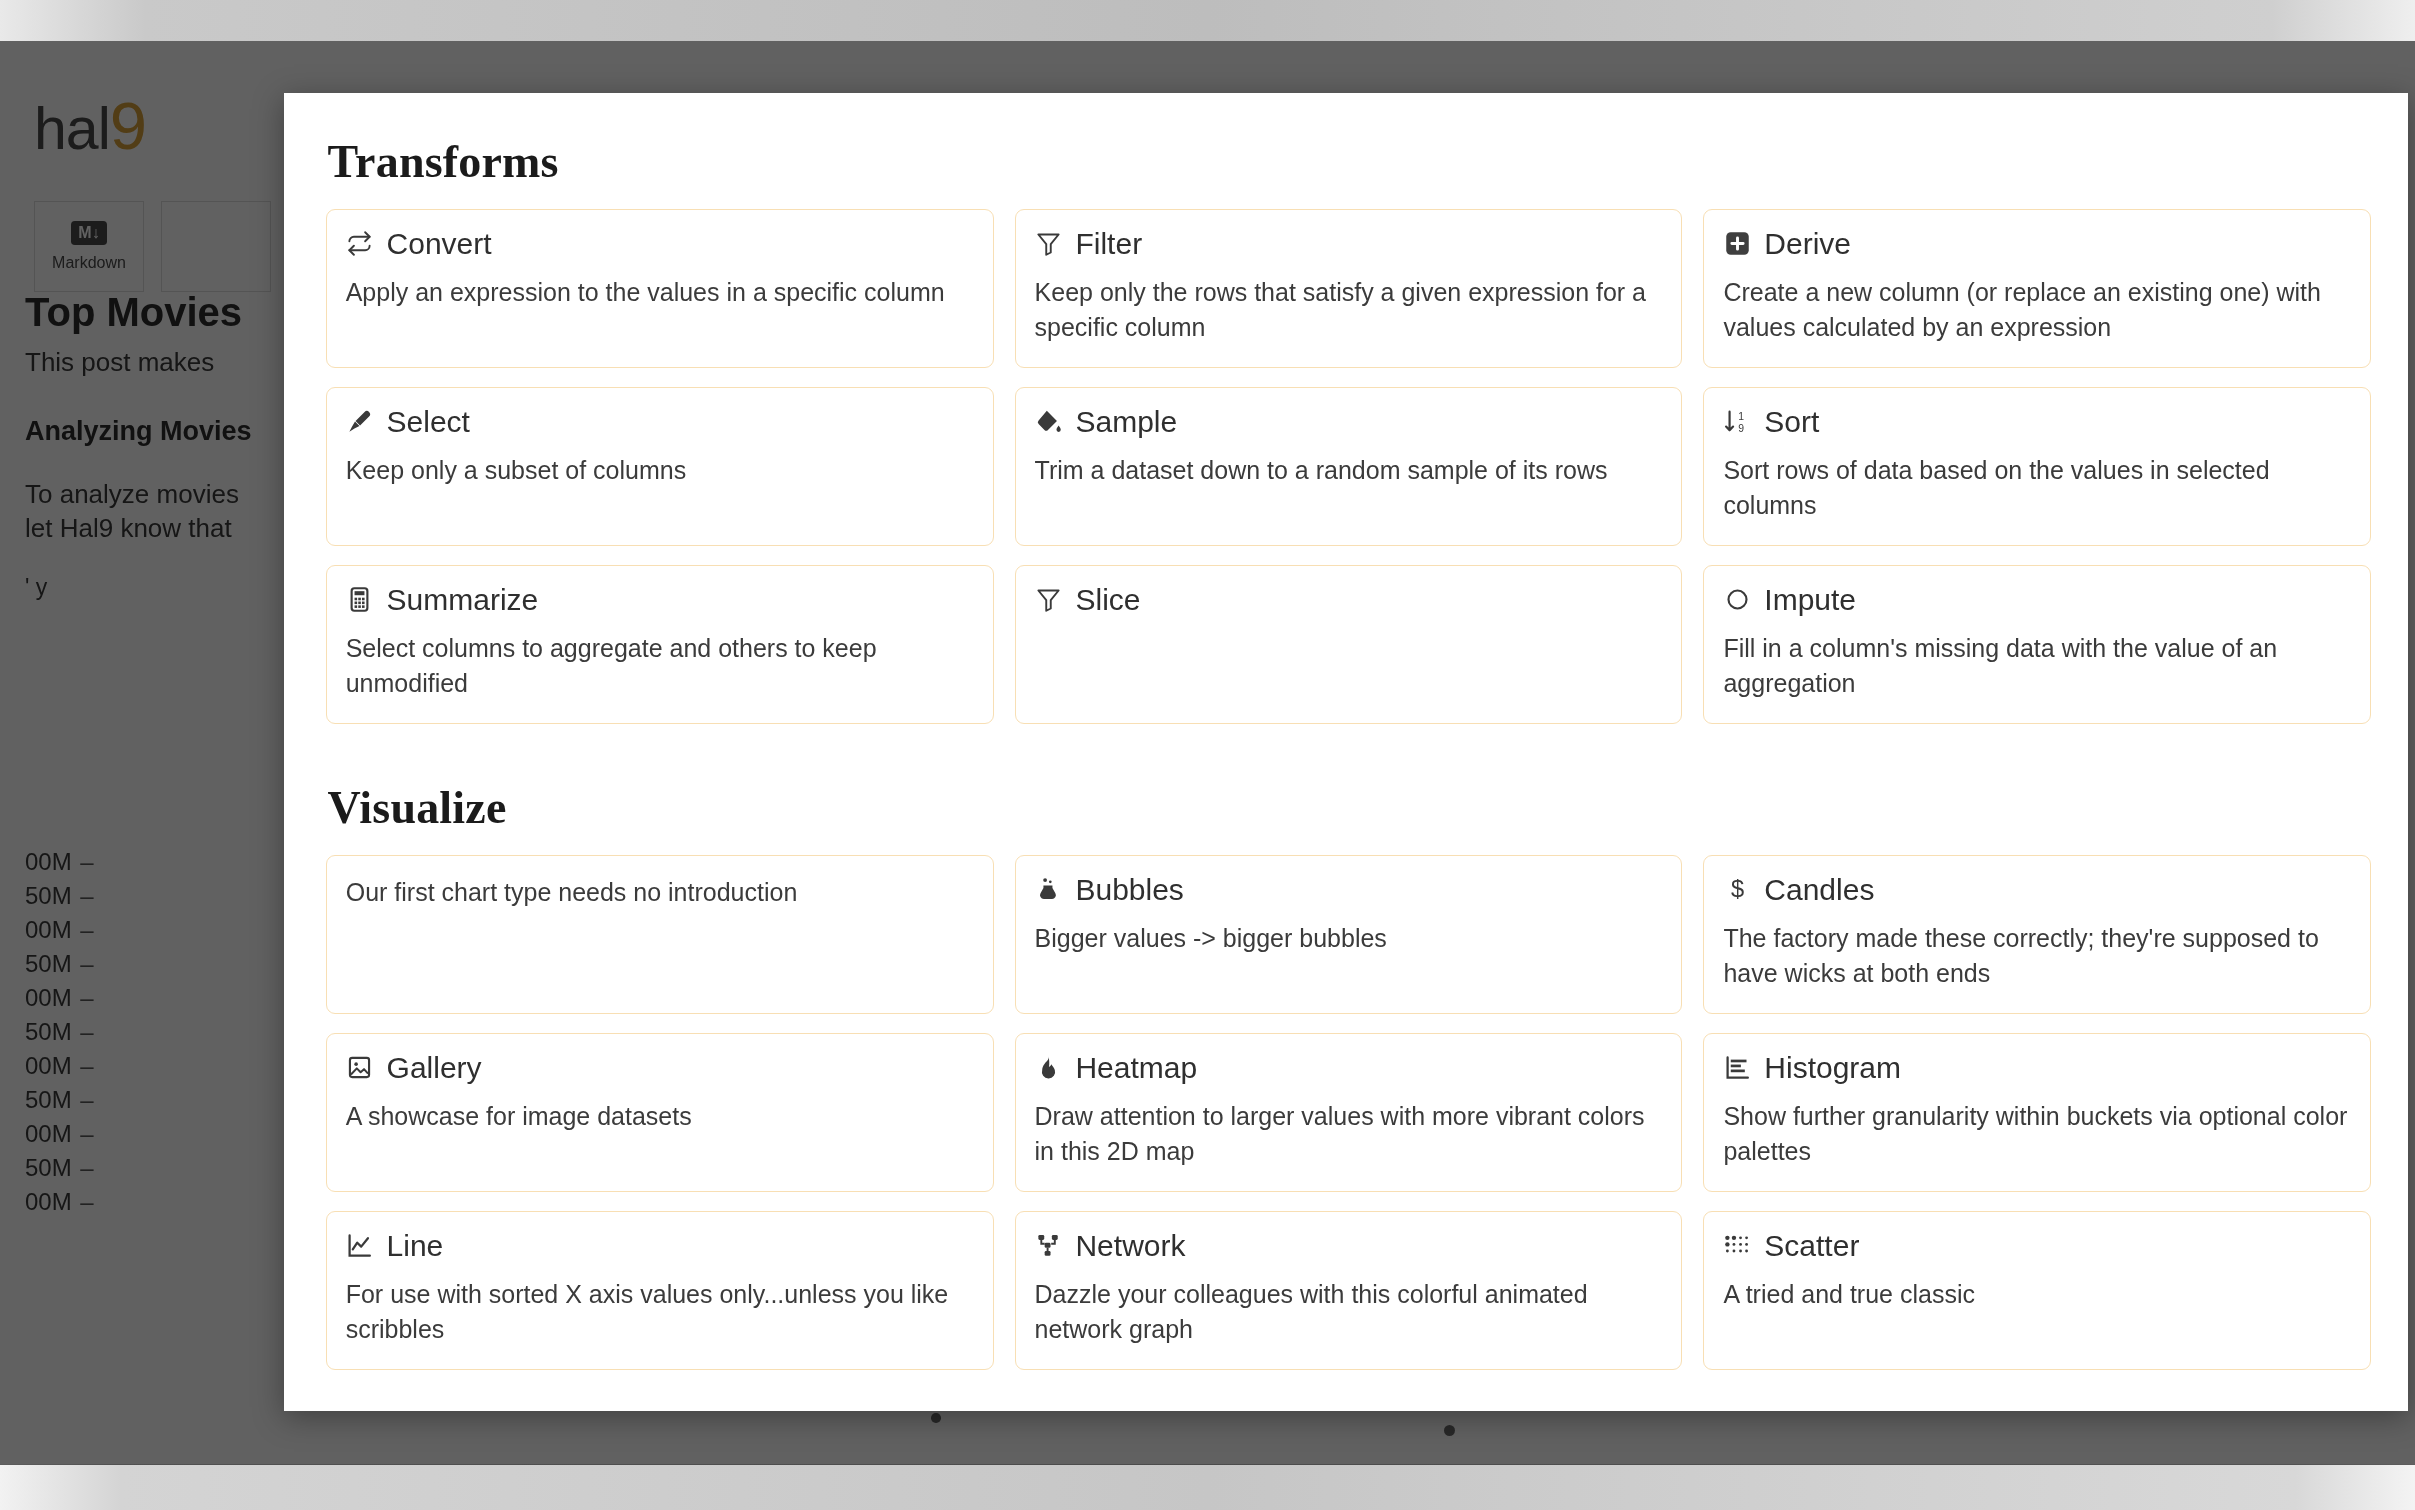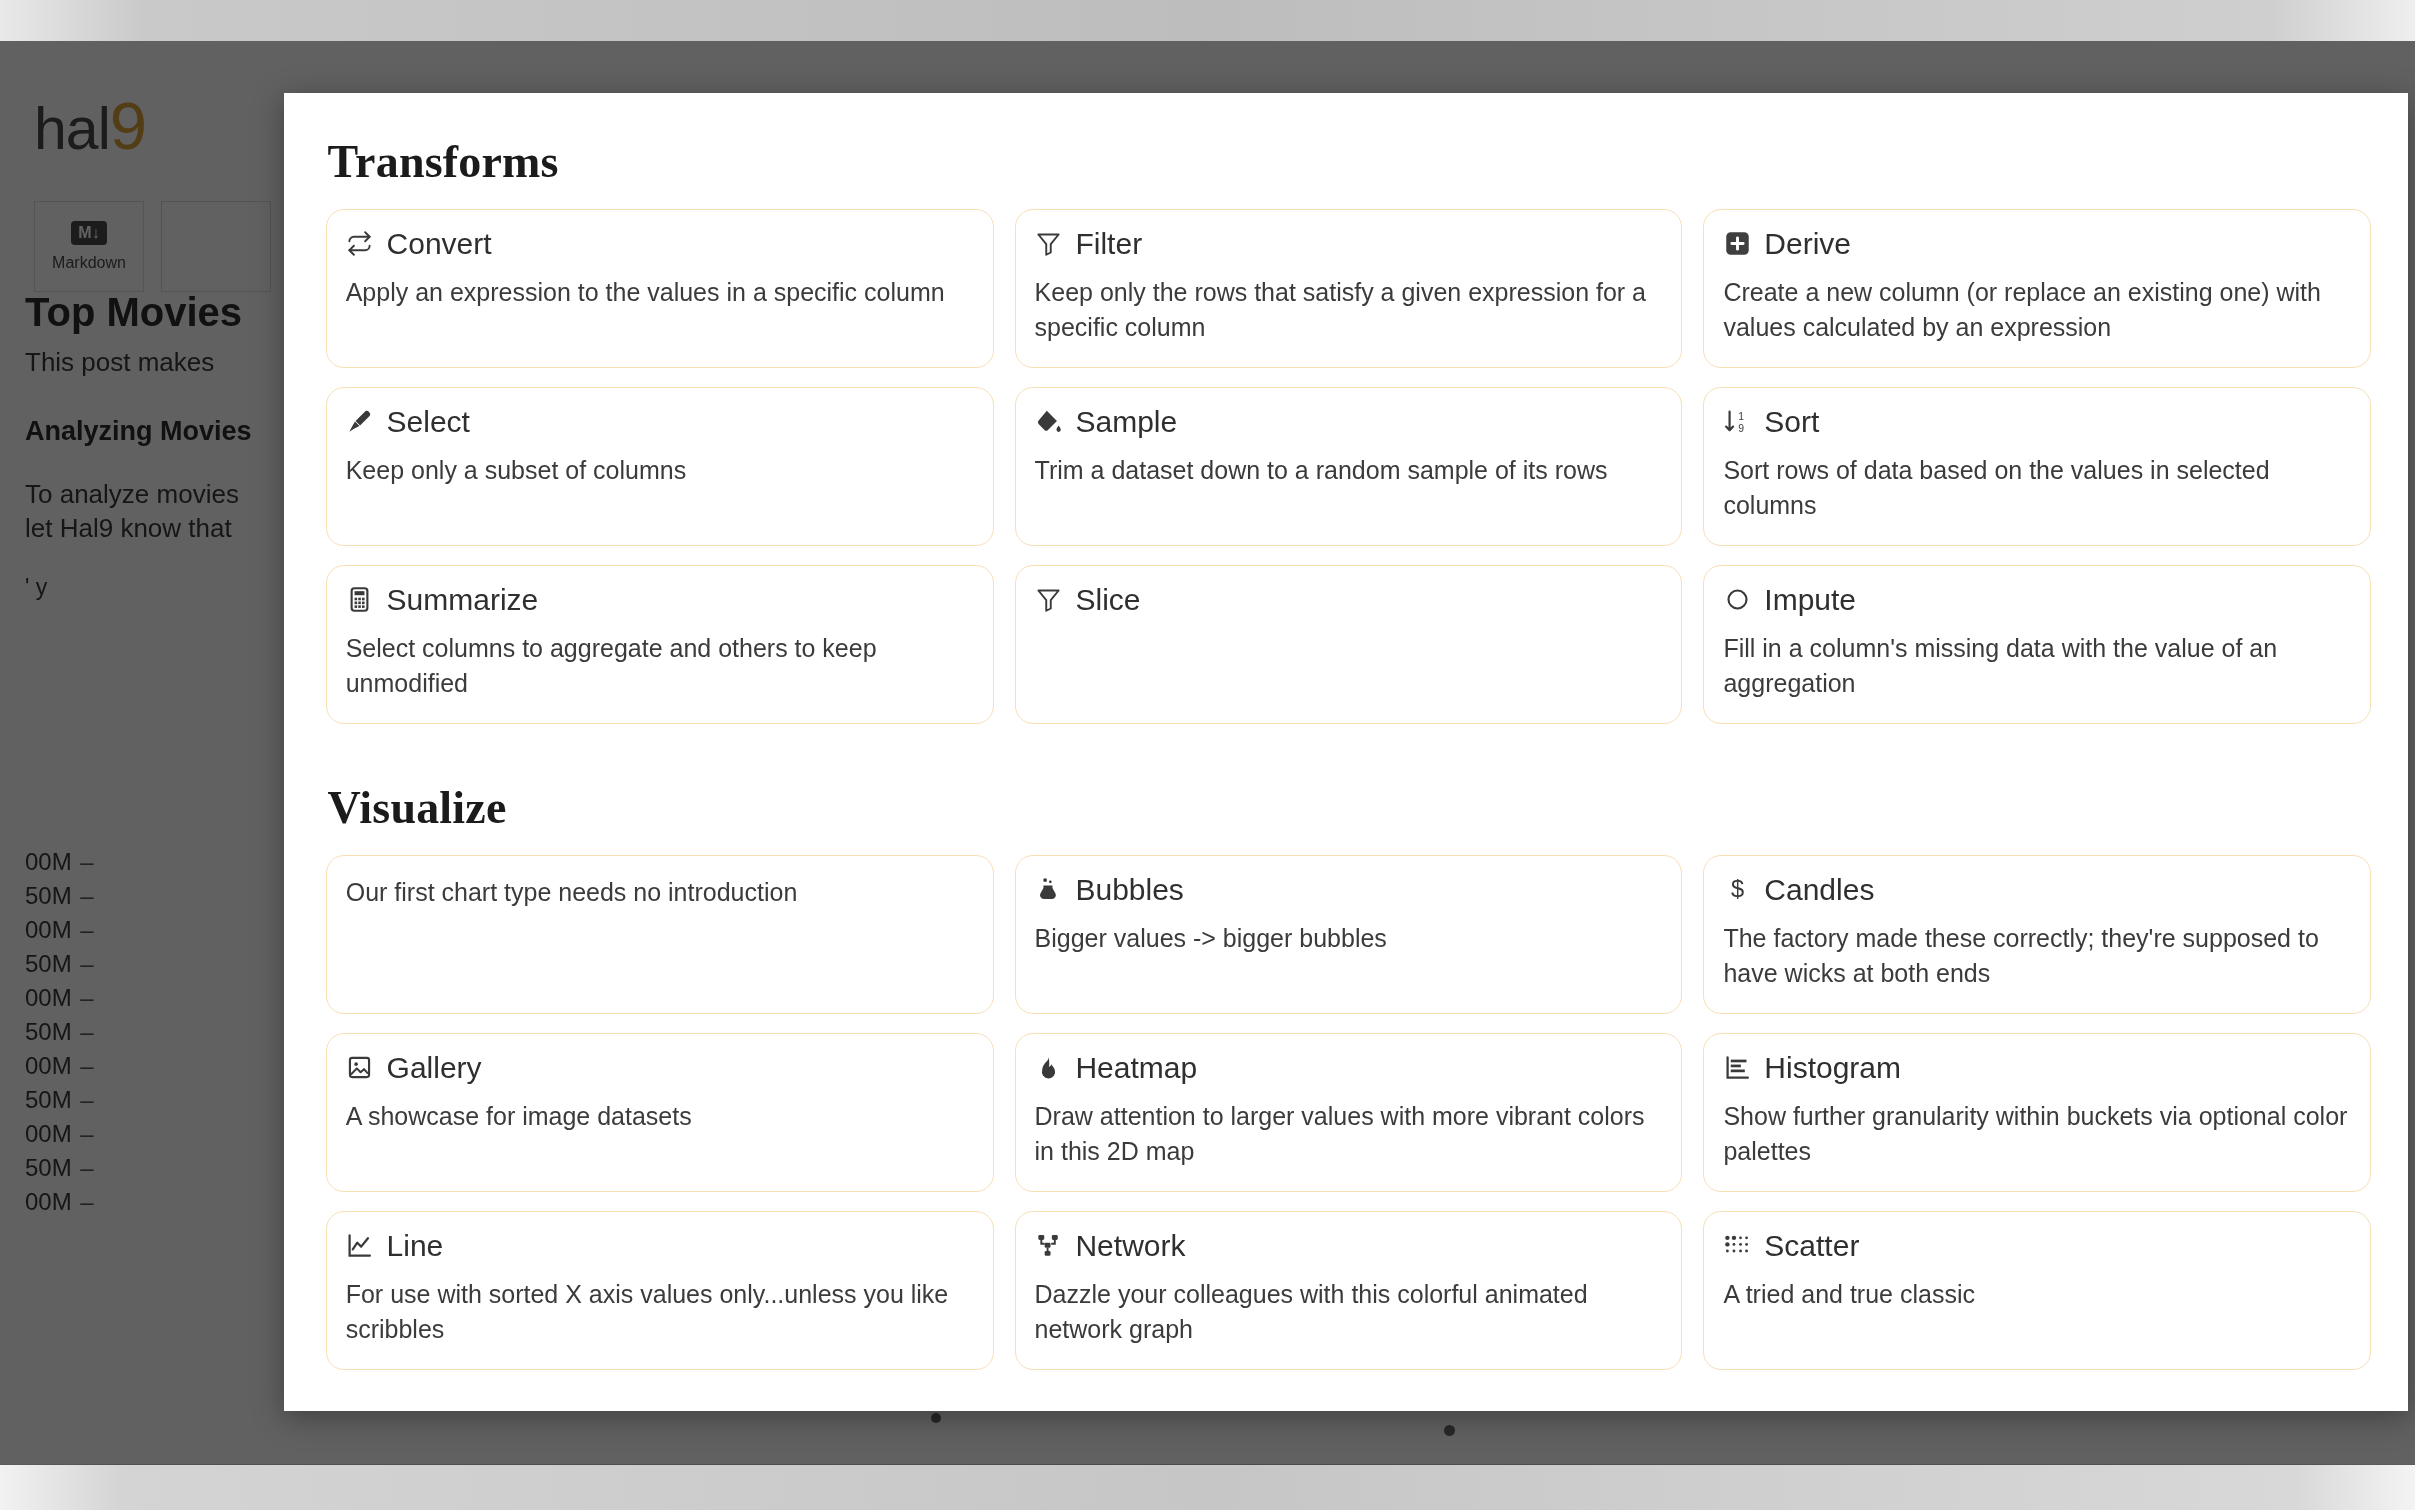"Convert" .card { border-radius: 18px -> 9px }
